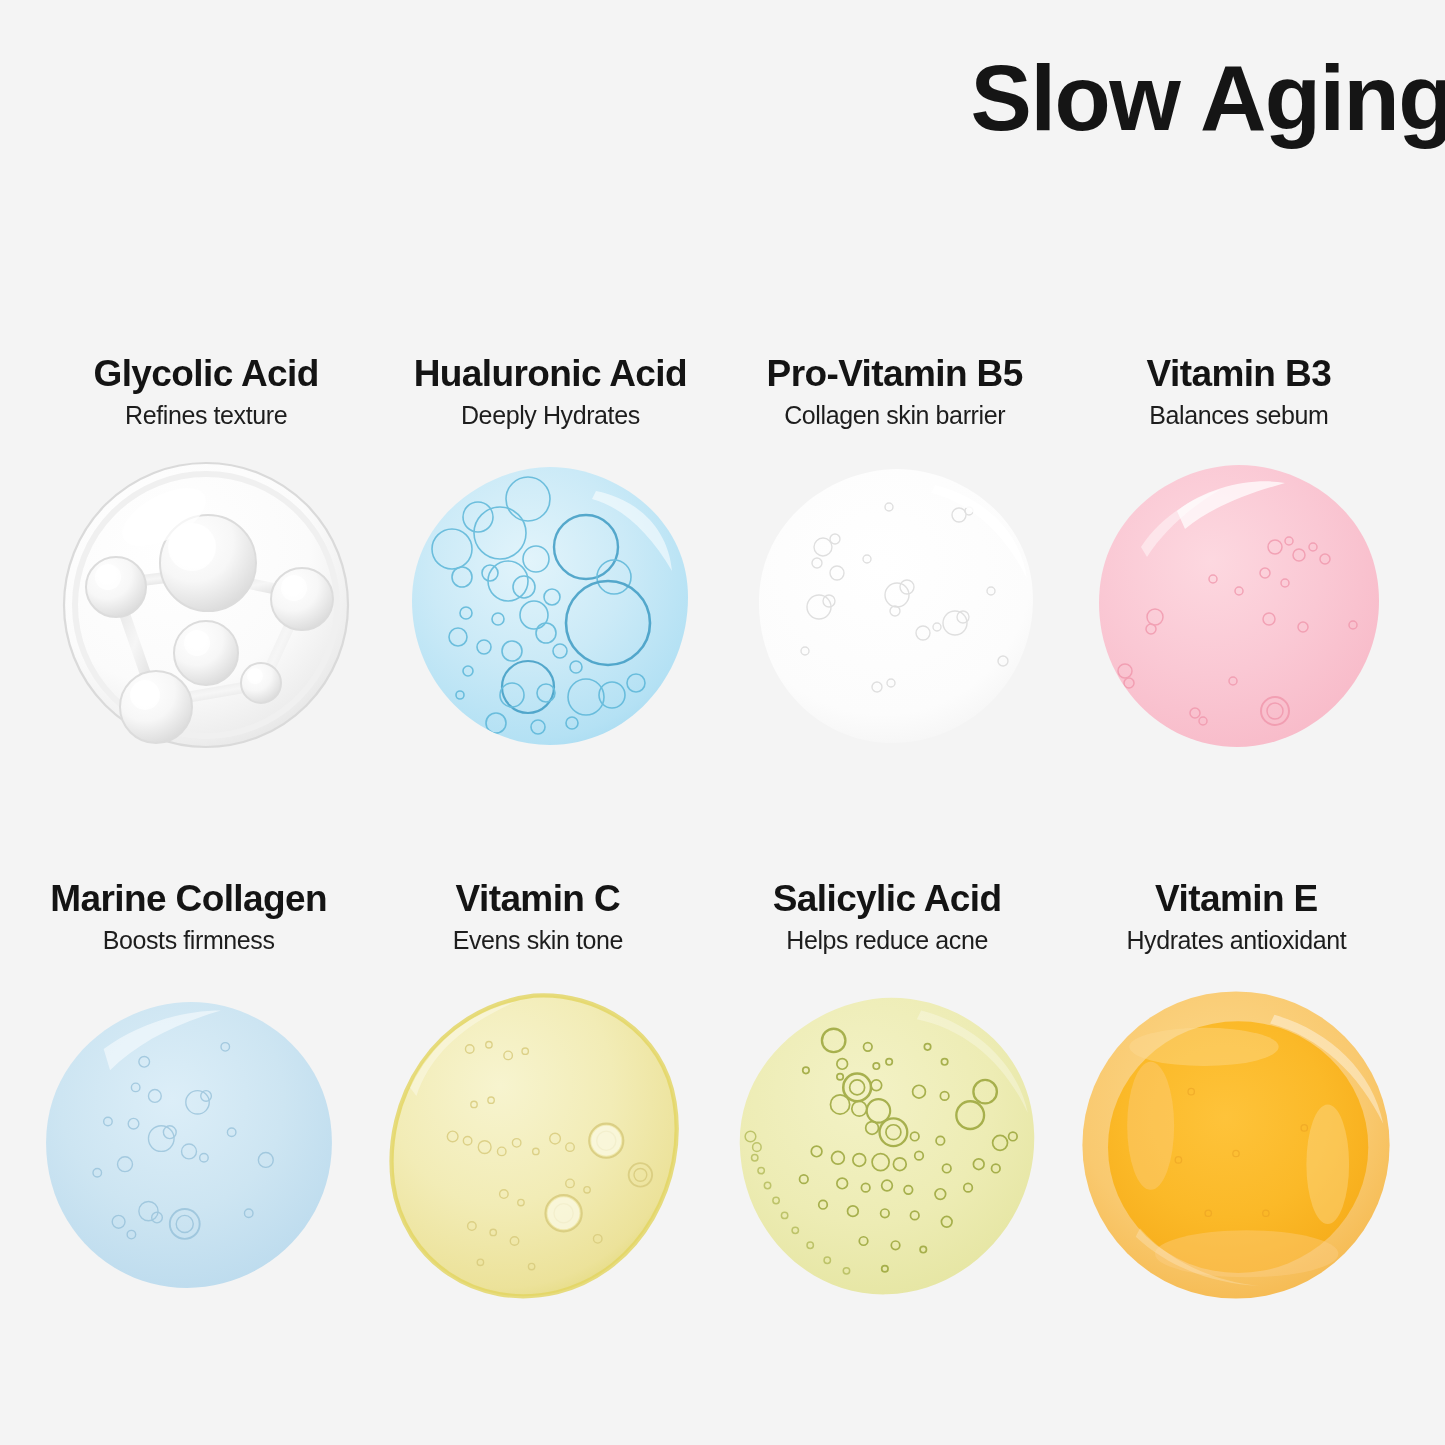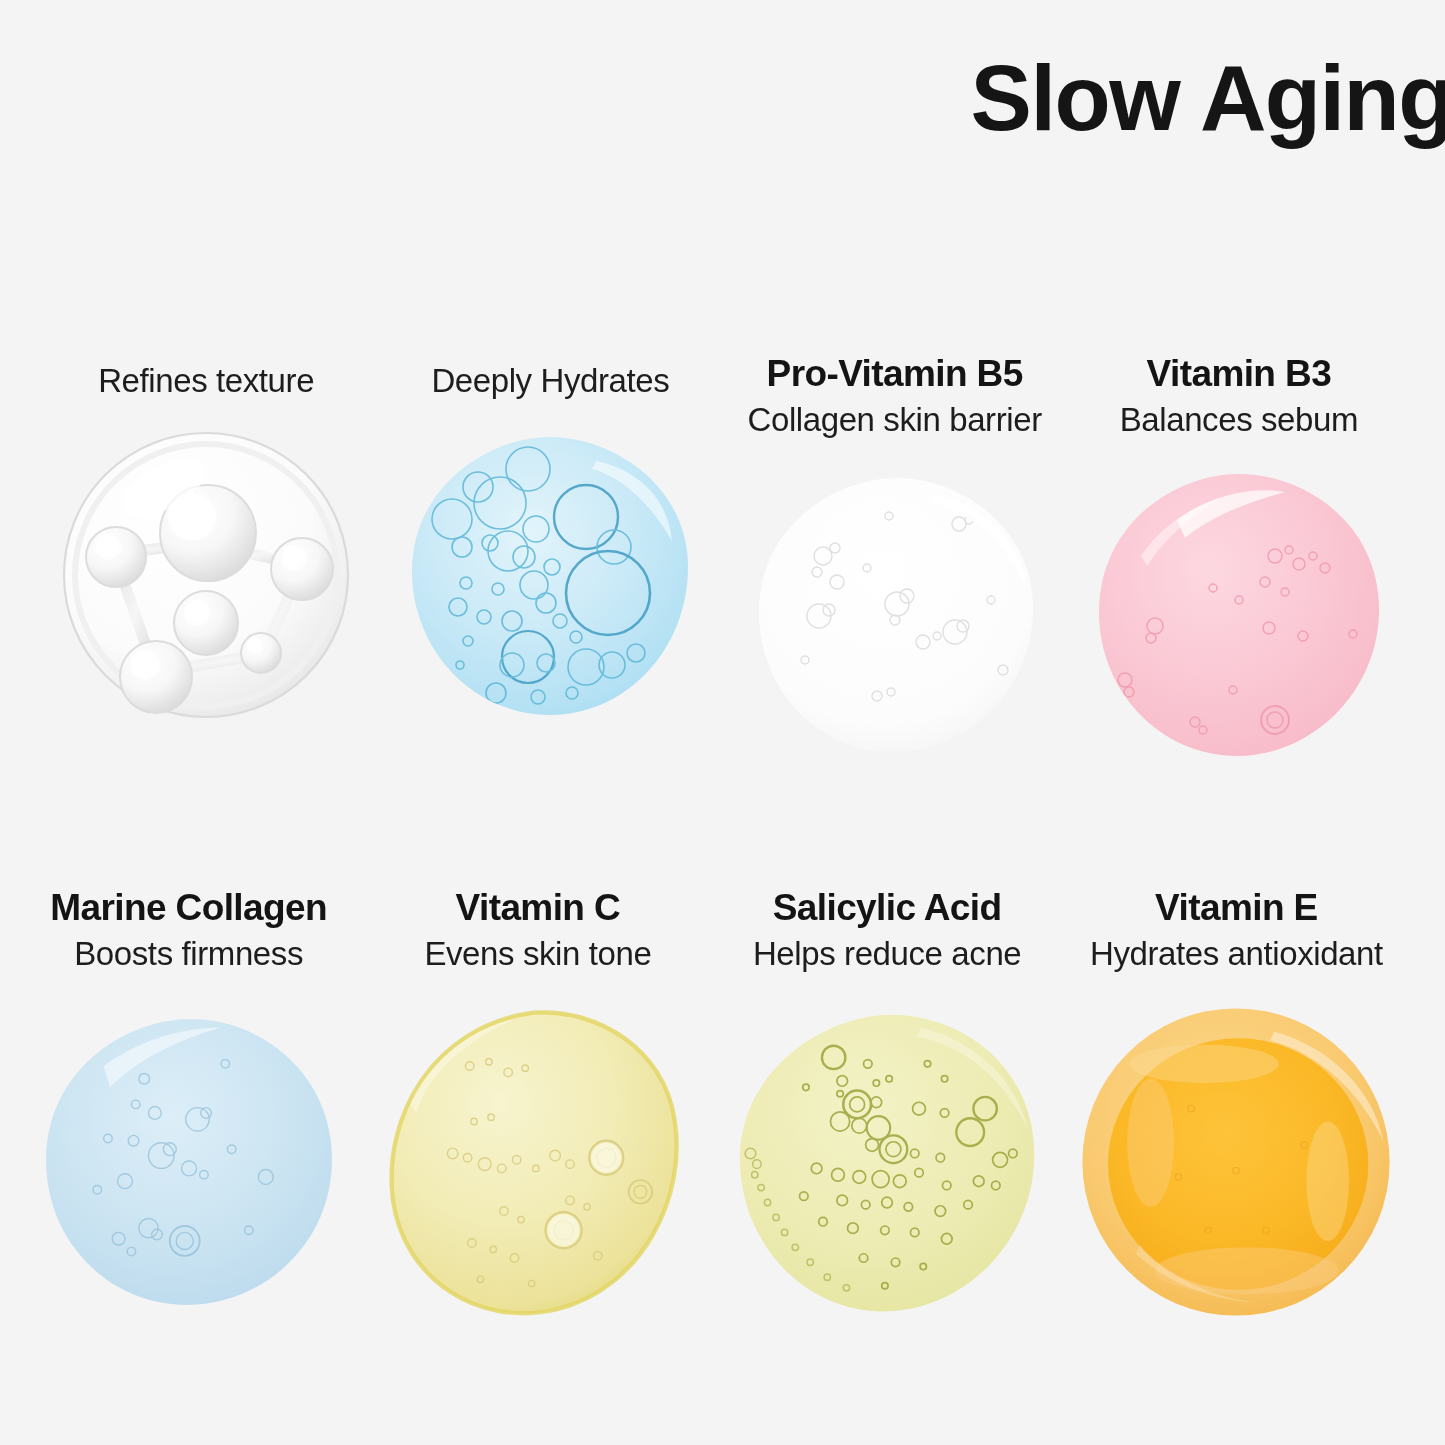"Glycolic Acid" div.ing-name { html: none -> <div>Glycolic Acid</div> }
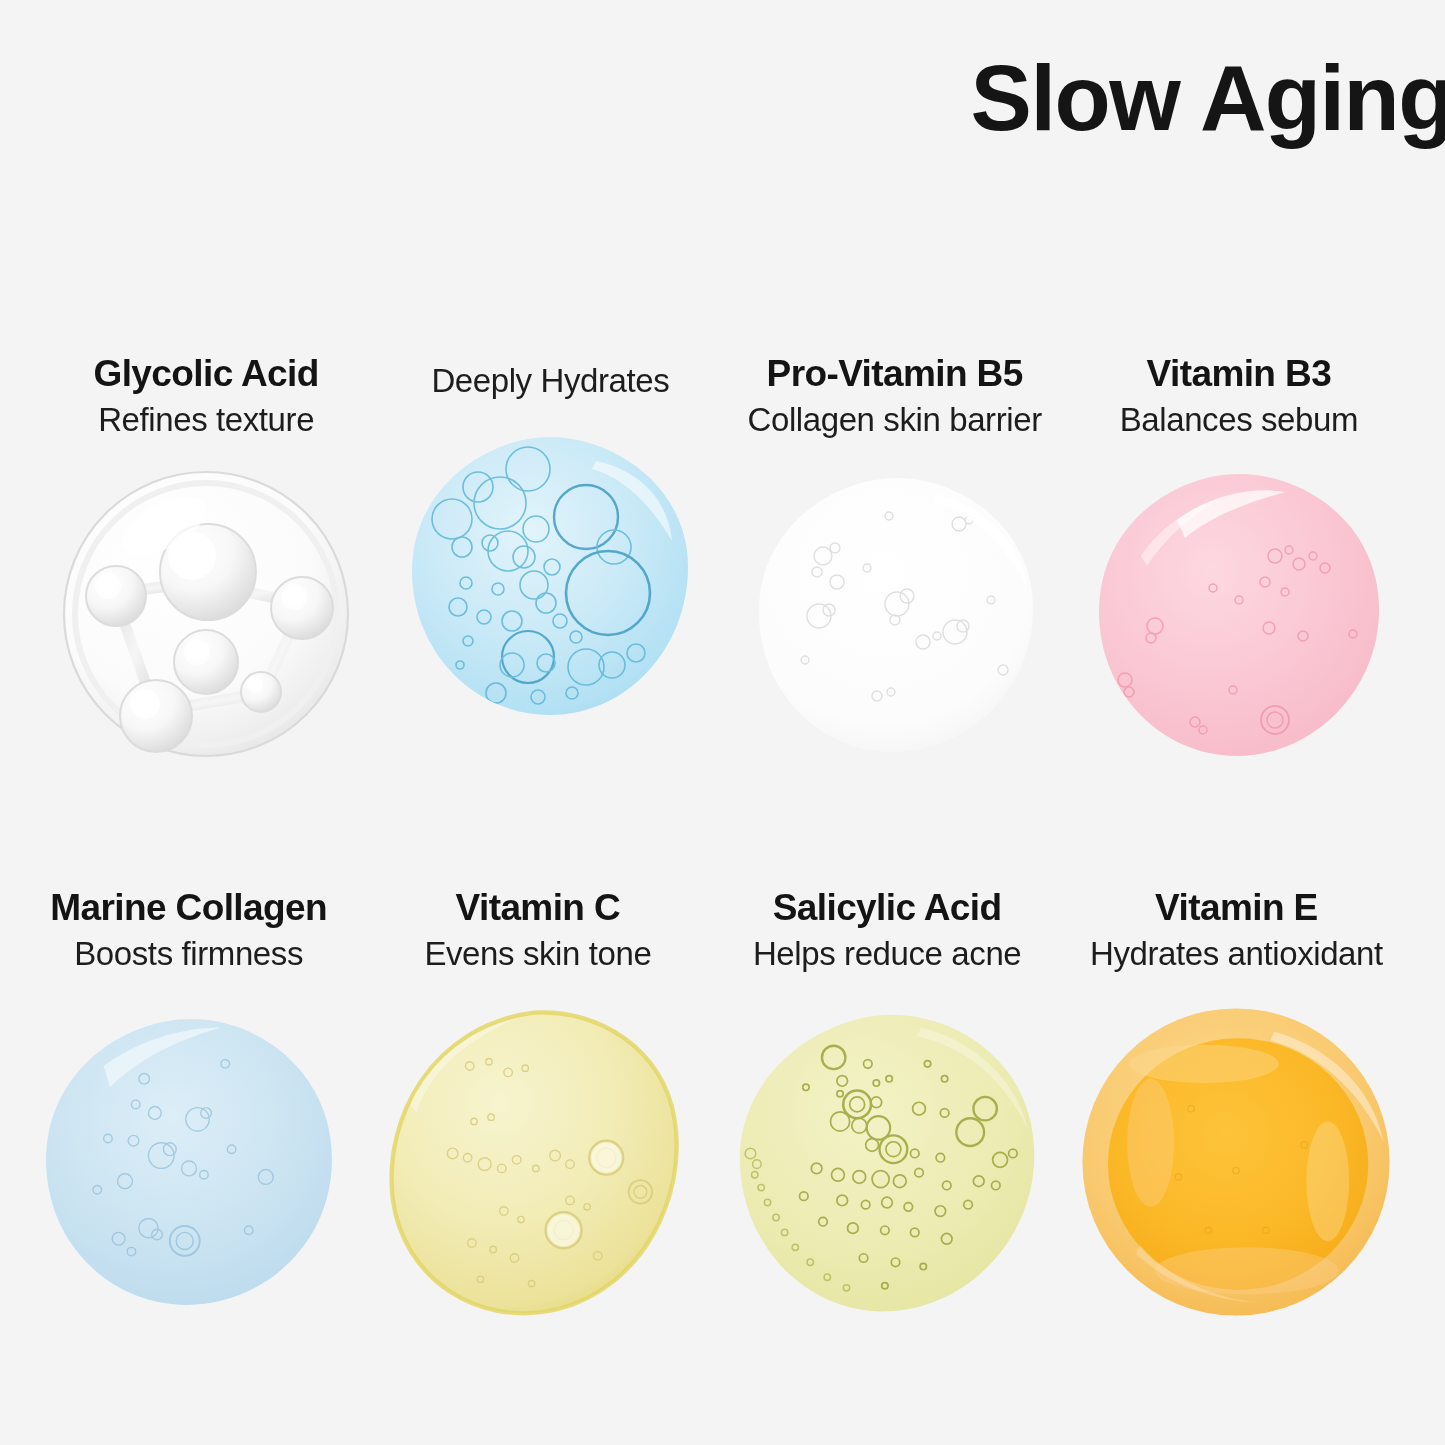"Hualuronic Acid" div.ing-name { html: none -> <div>Hualuronic Acid</div> }
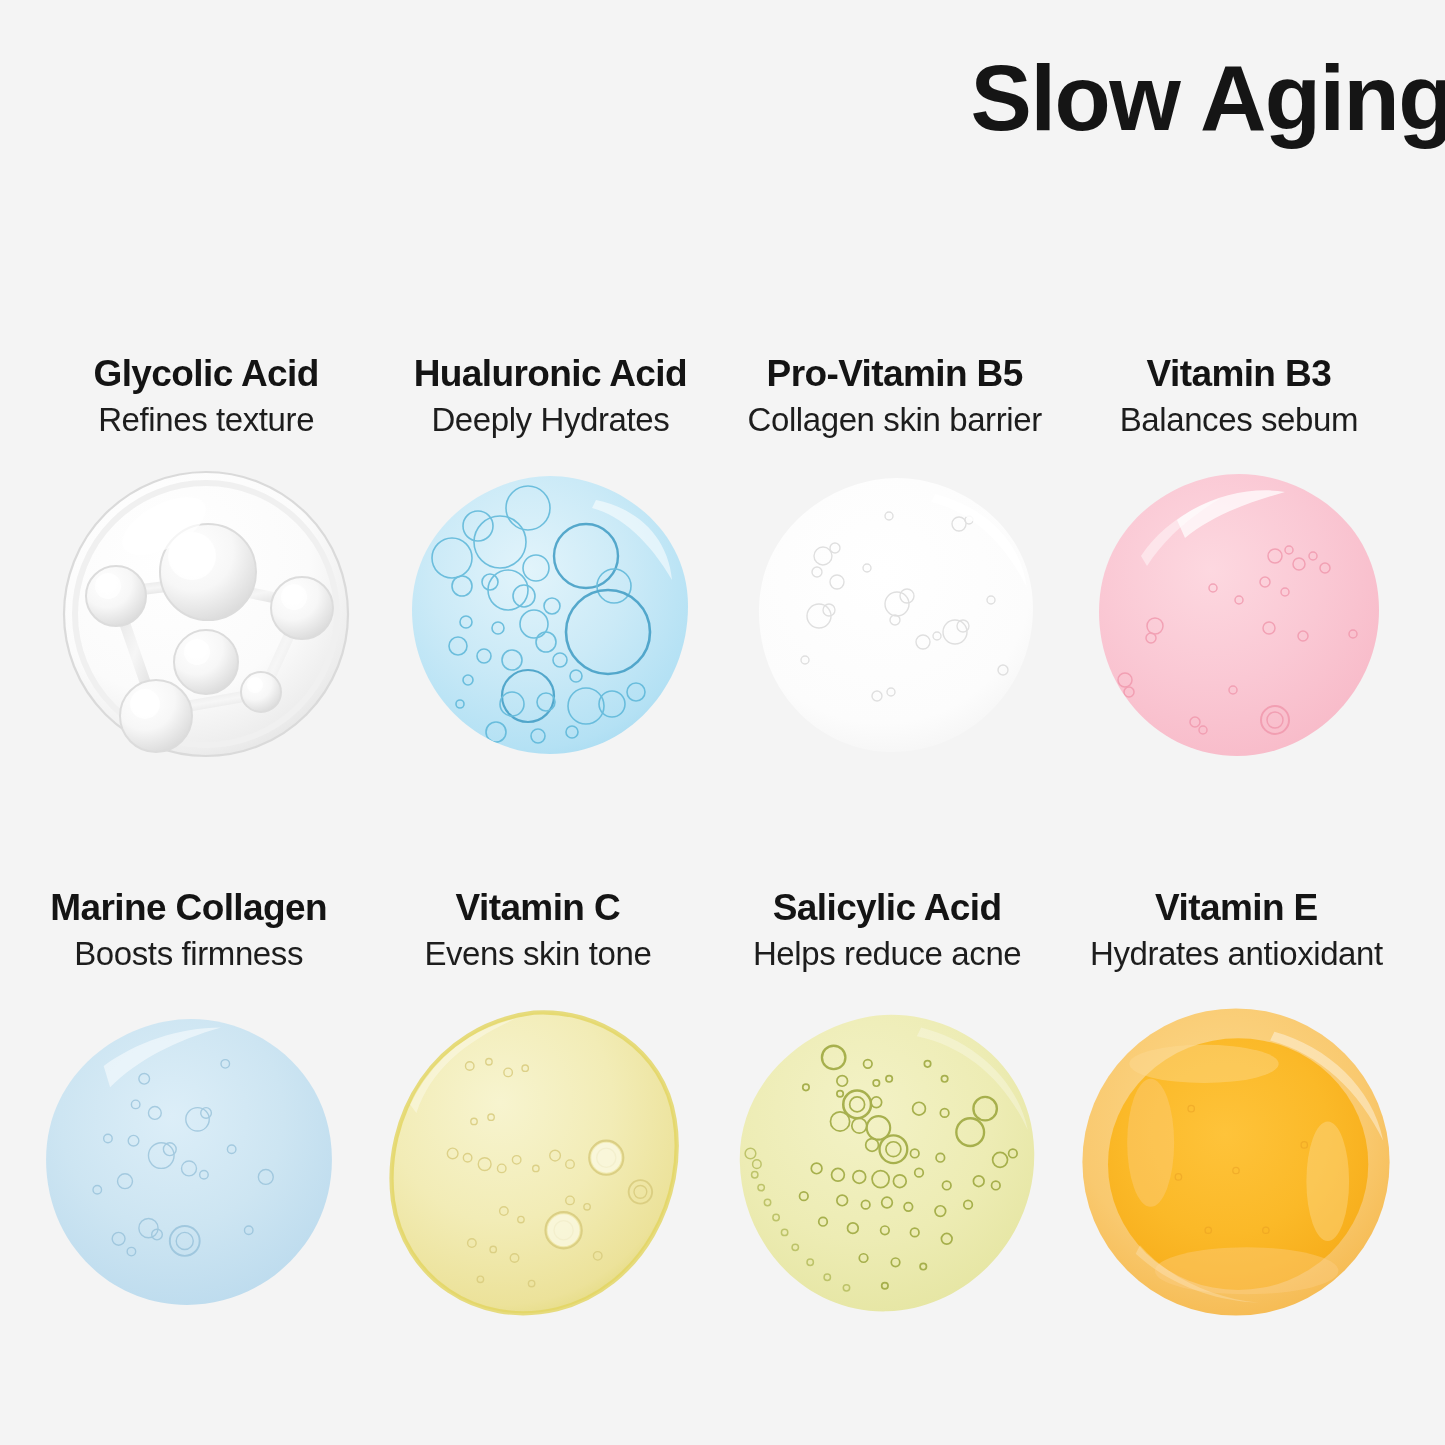"Refines texture" .ing-desc { font-size: 33px -> 25px }
